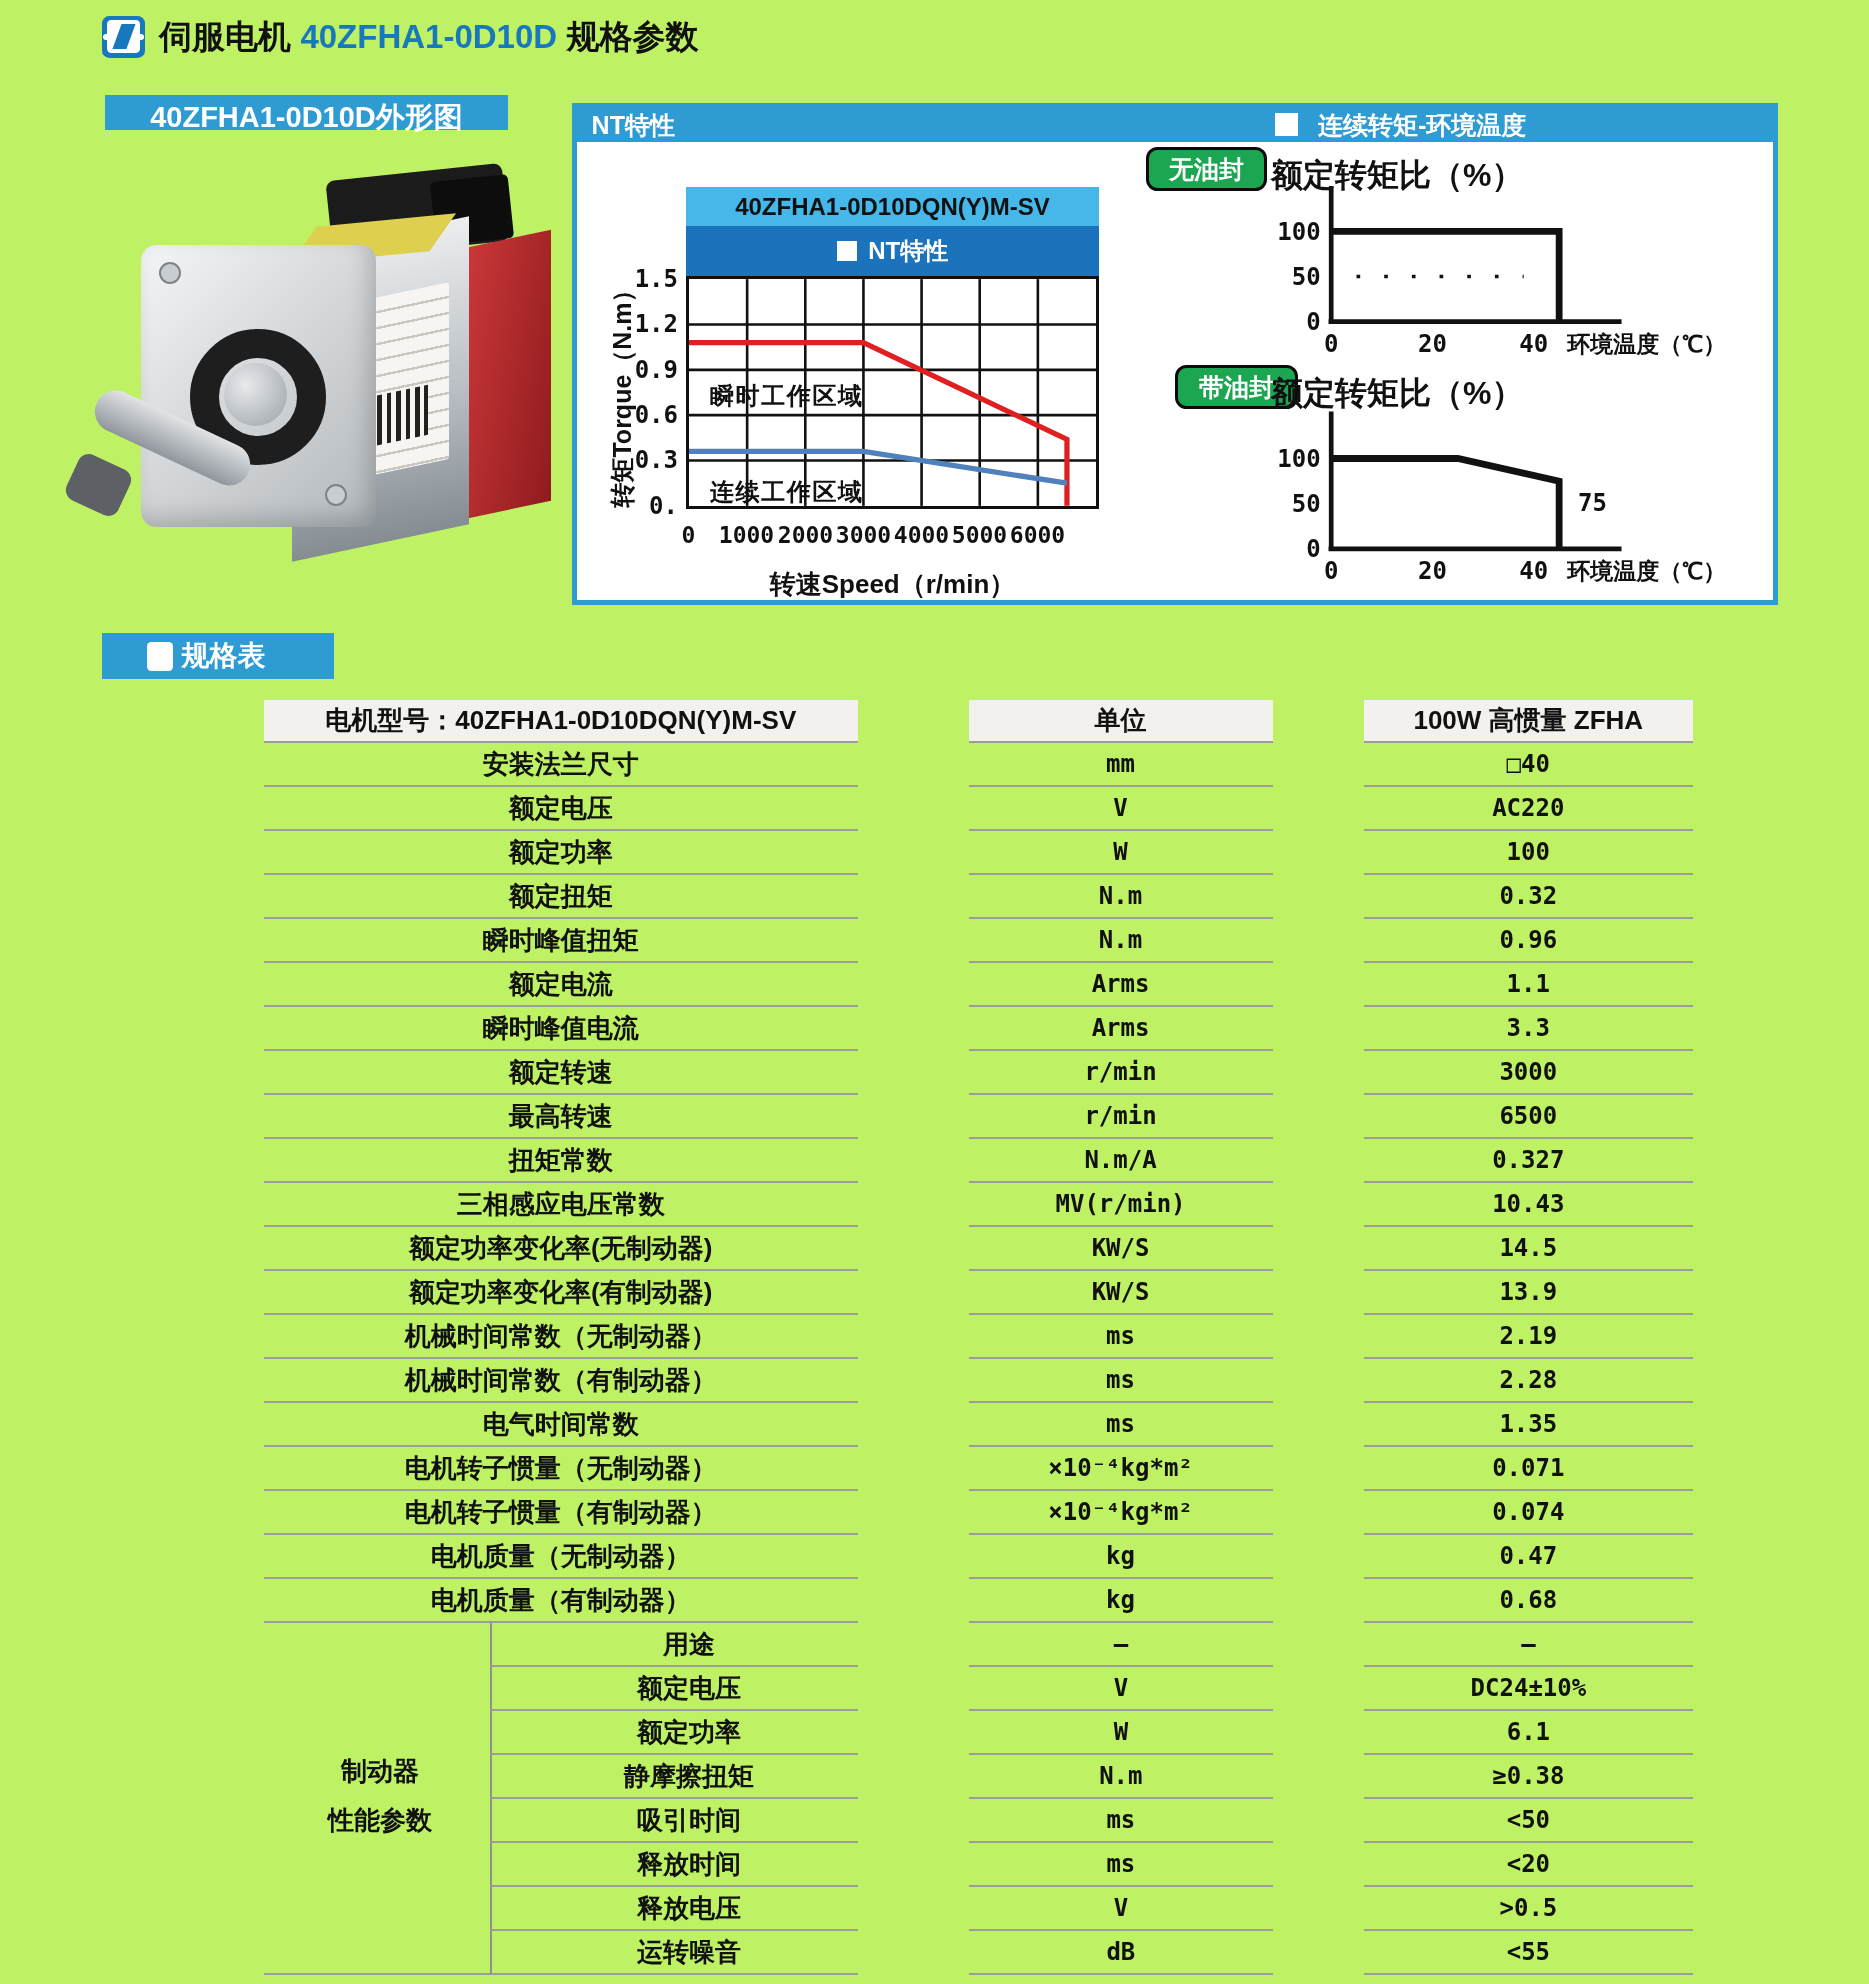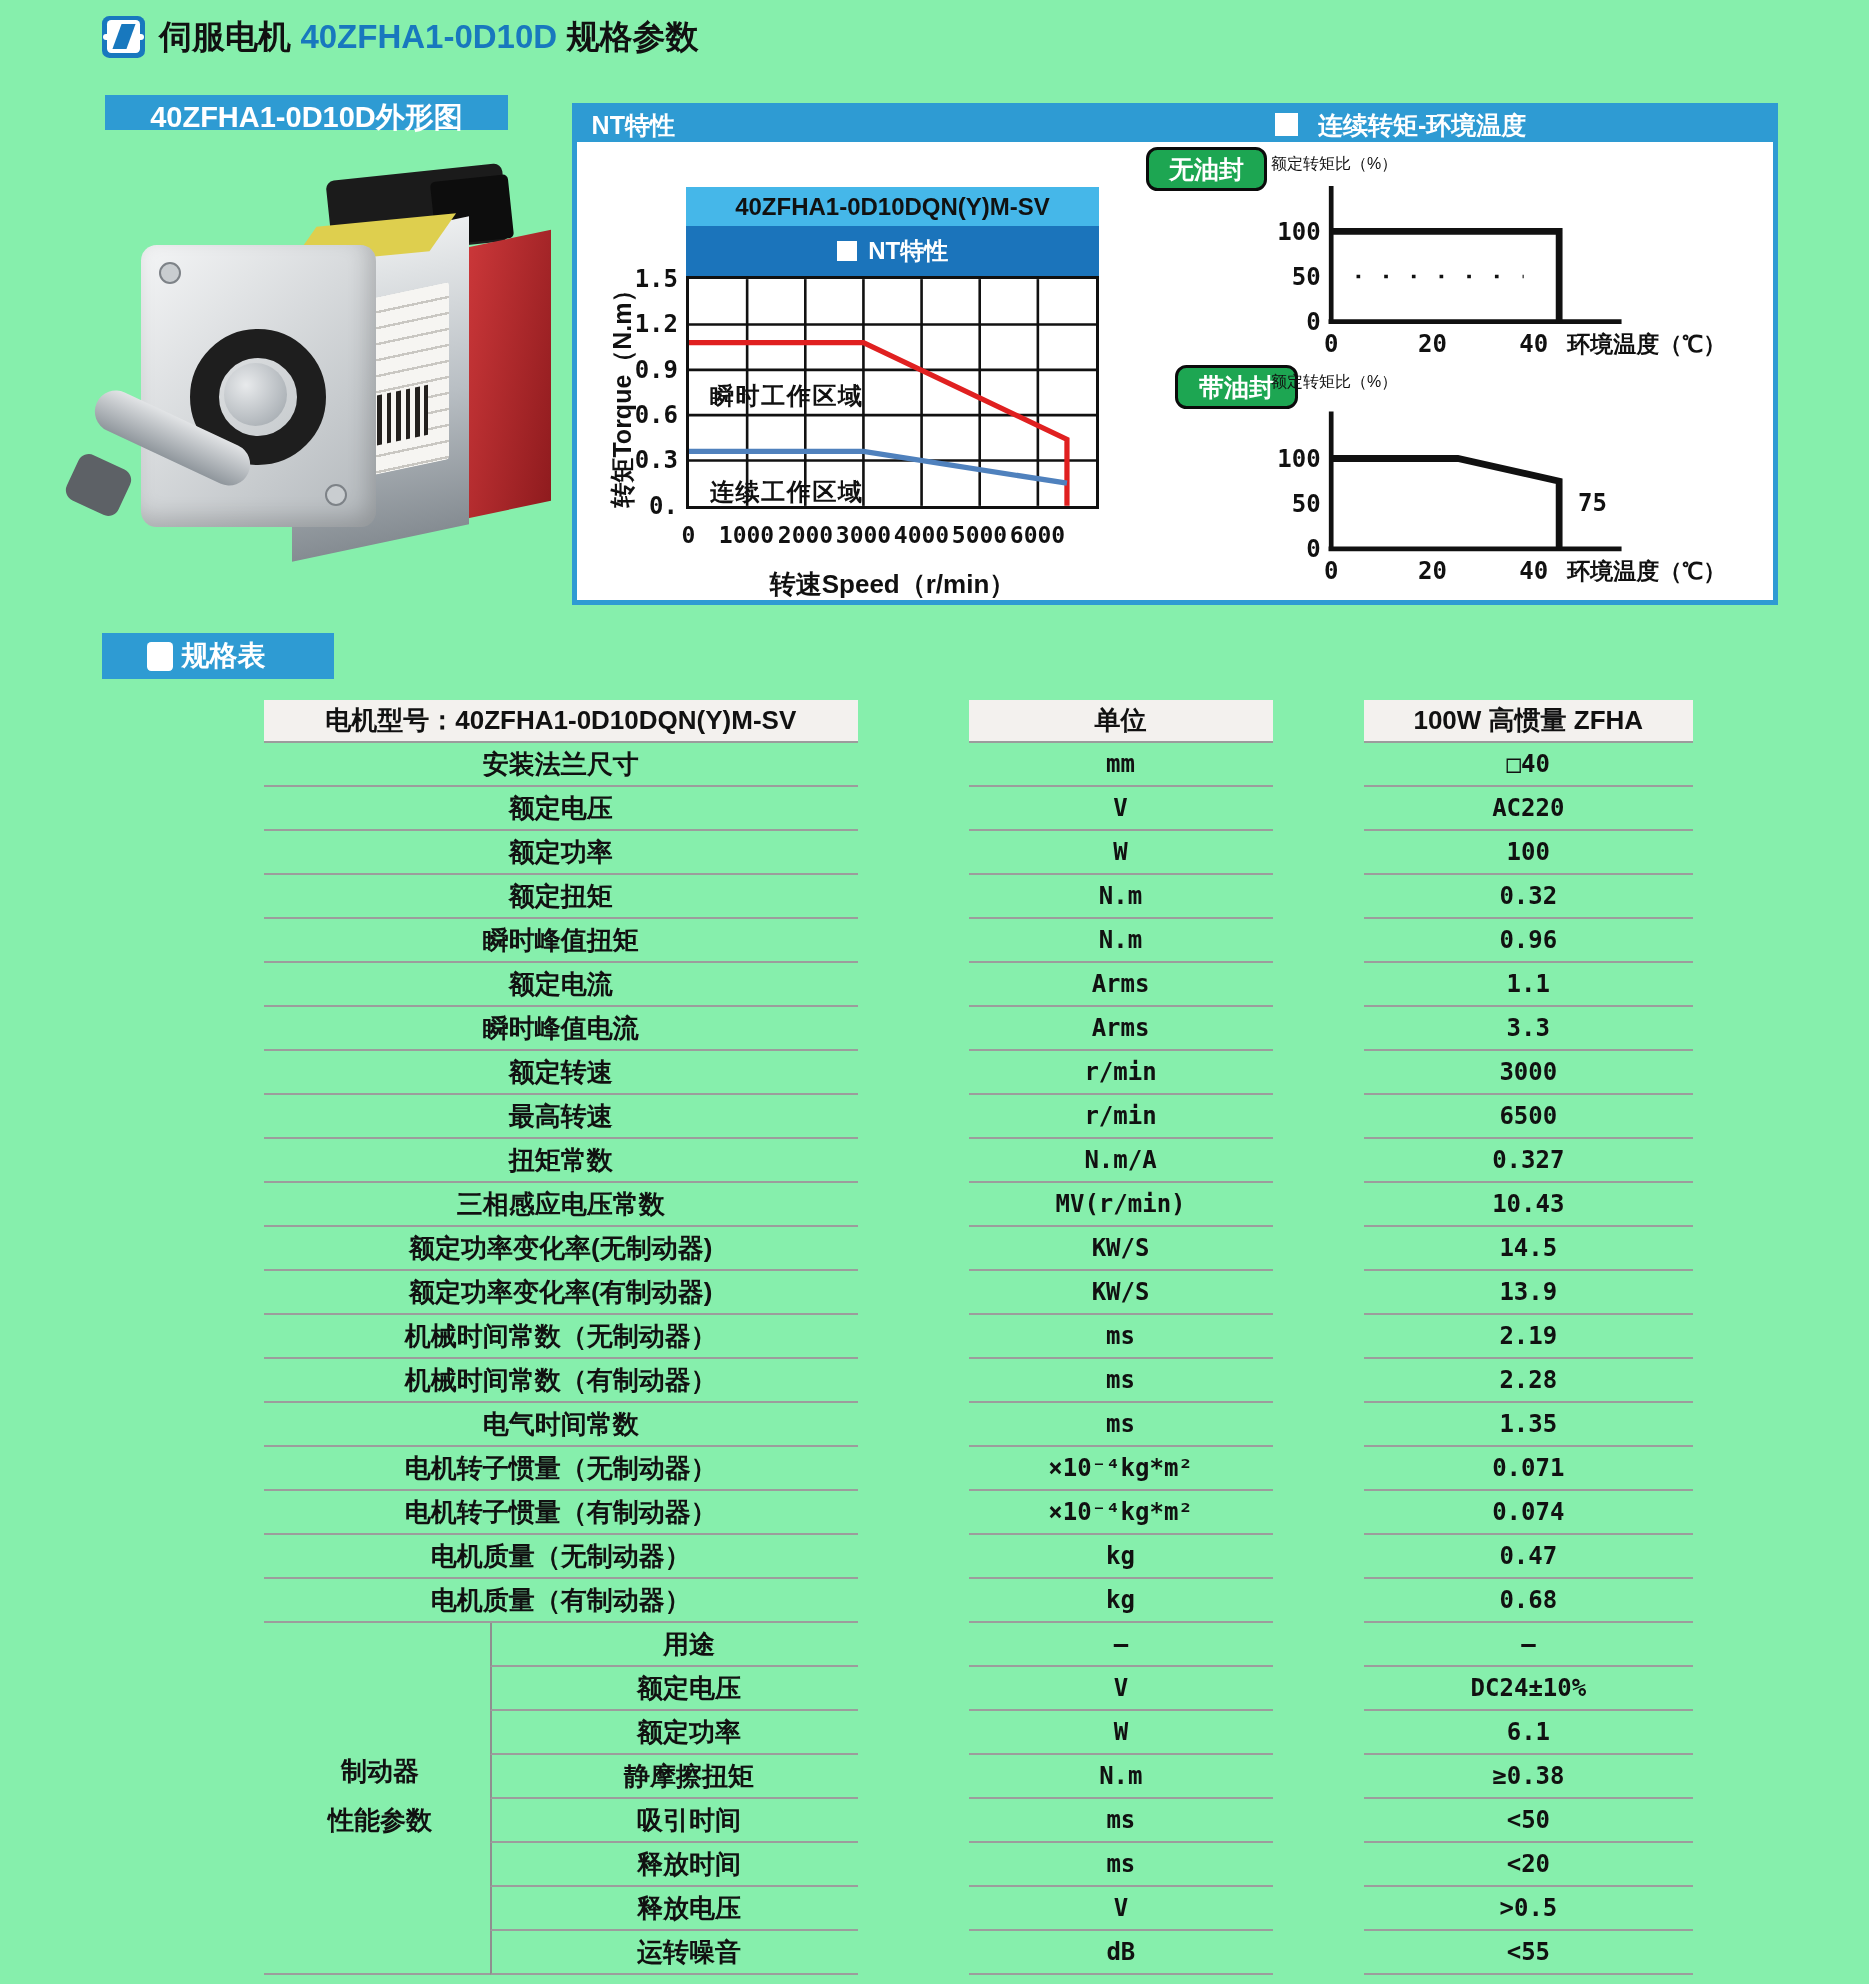"伺服电机 40ZFHA1-0D10D 规格参数" .page { background: #86efac -> #bef264 }
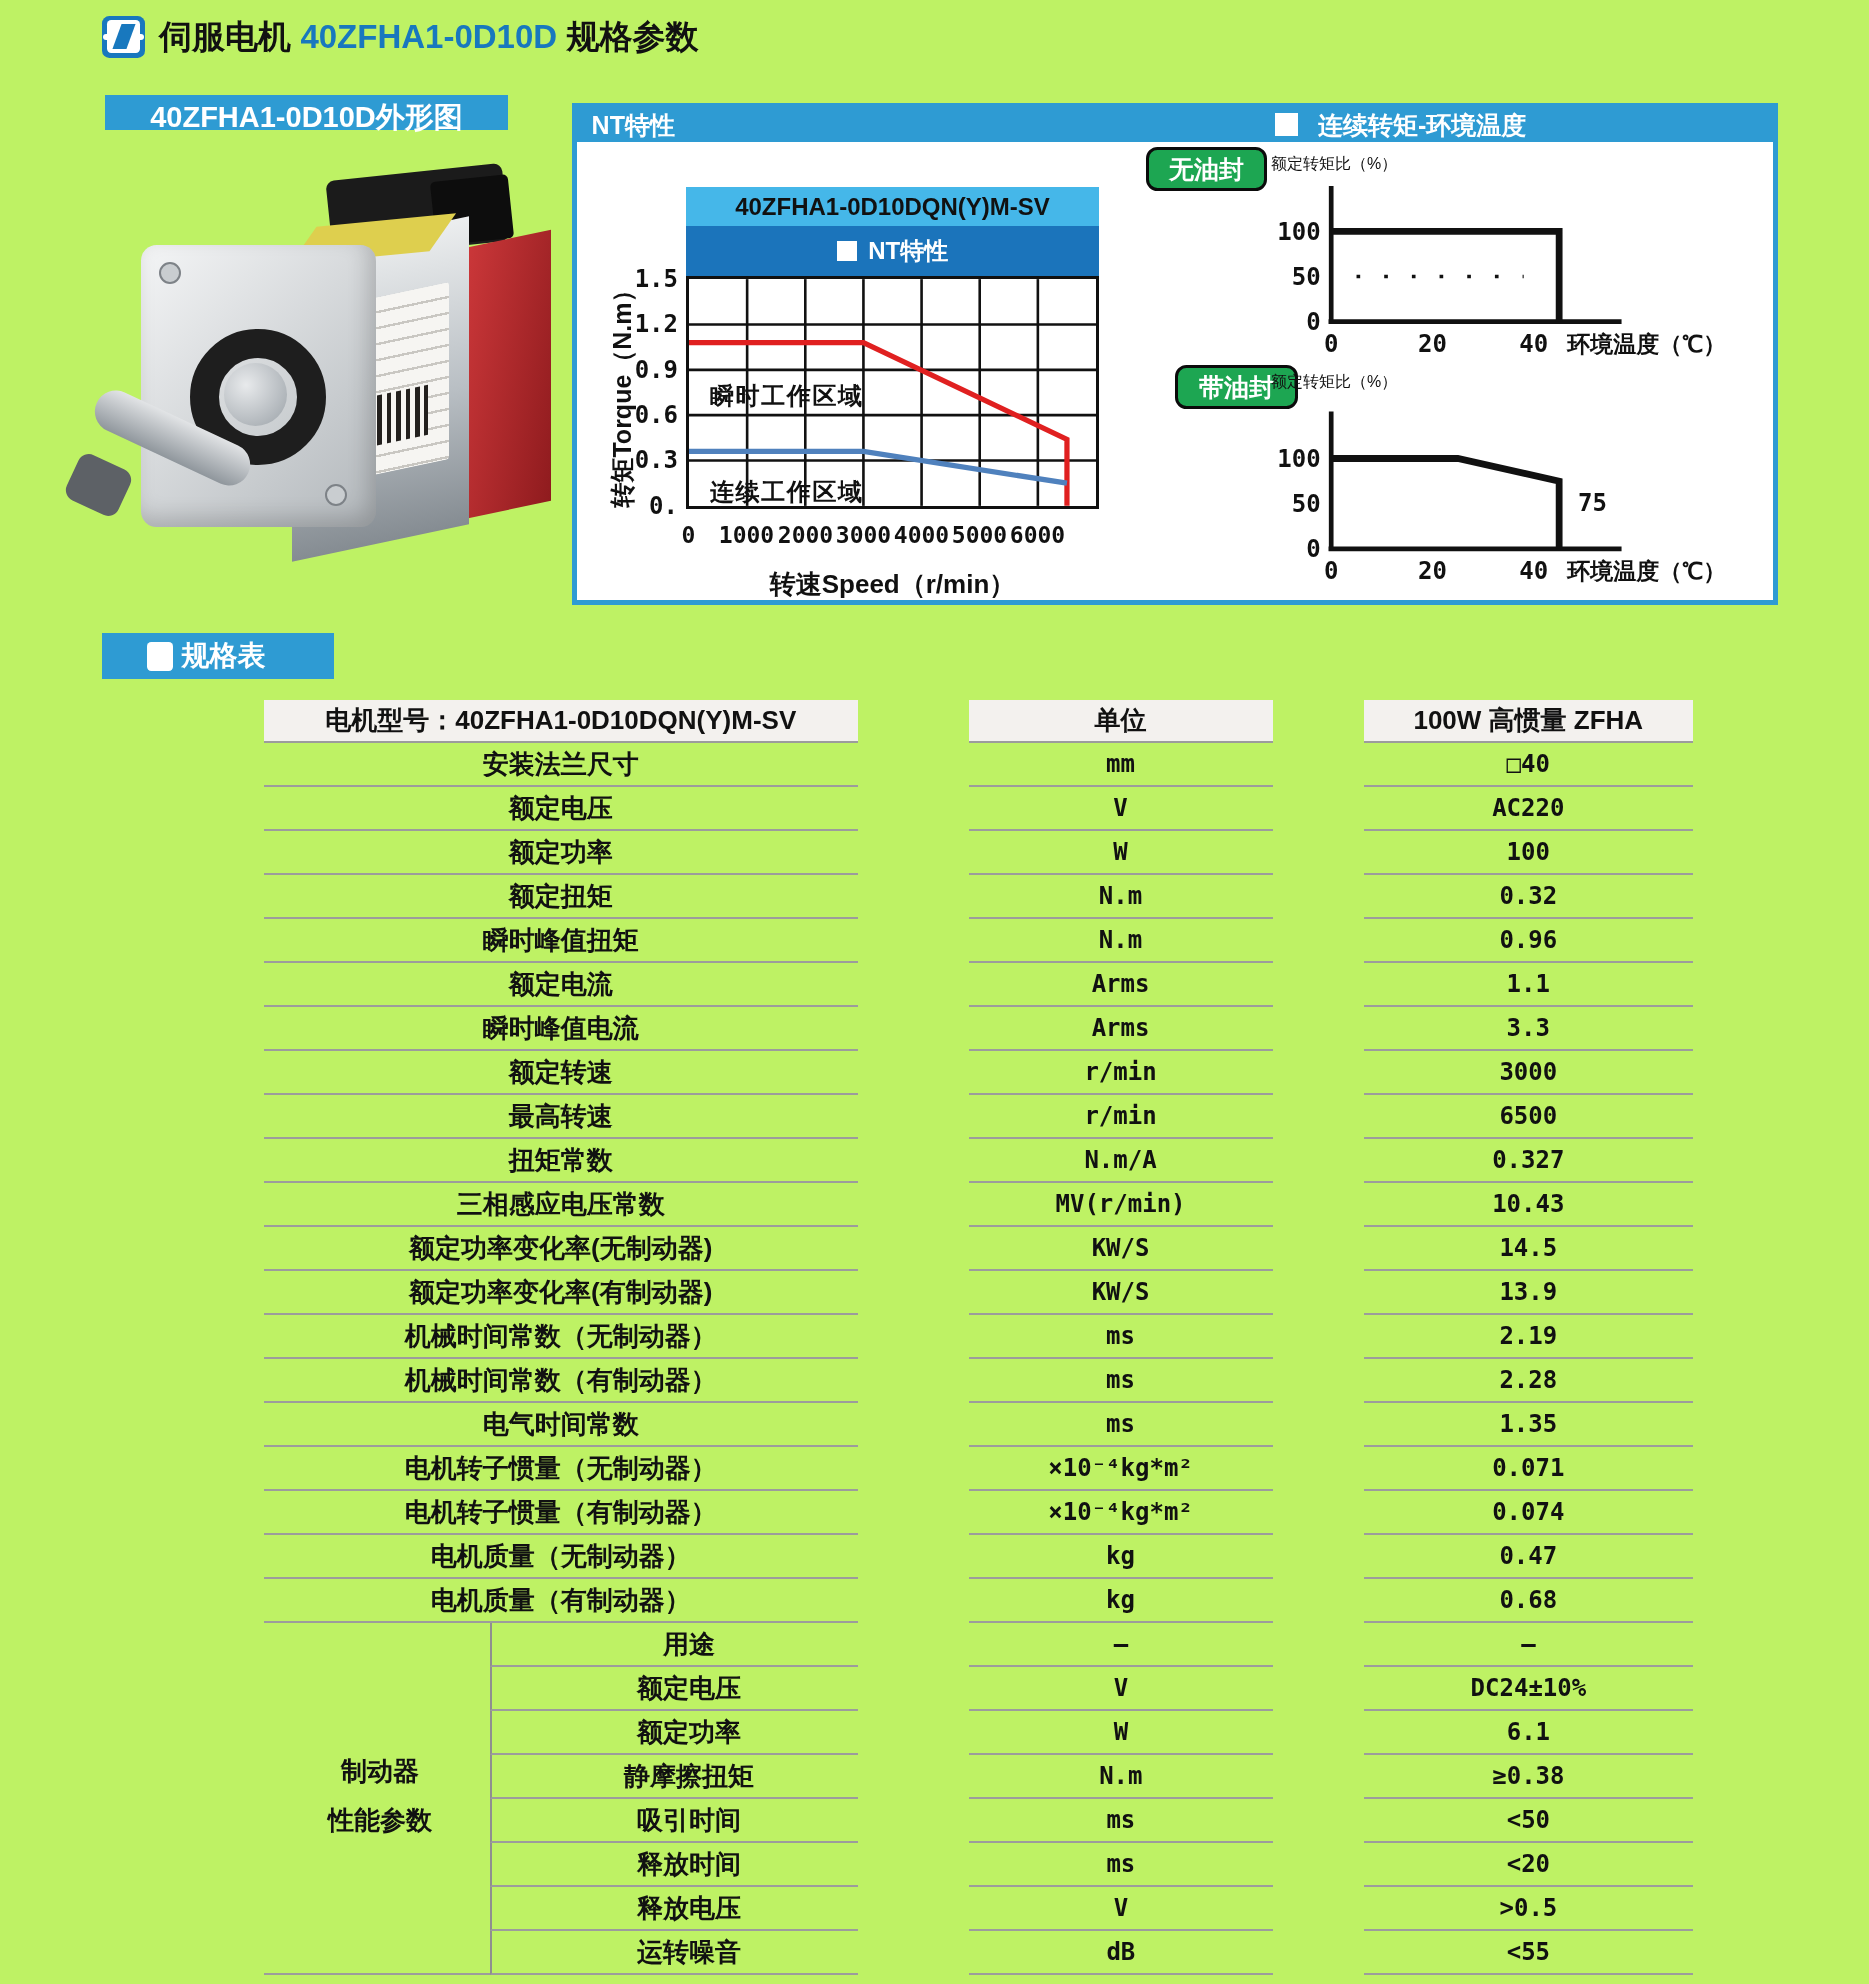"额定转矩比（%）" .tt { font-size: 16px -> 32px; font-weight: 400 -> 700 }
